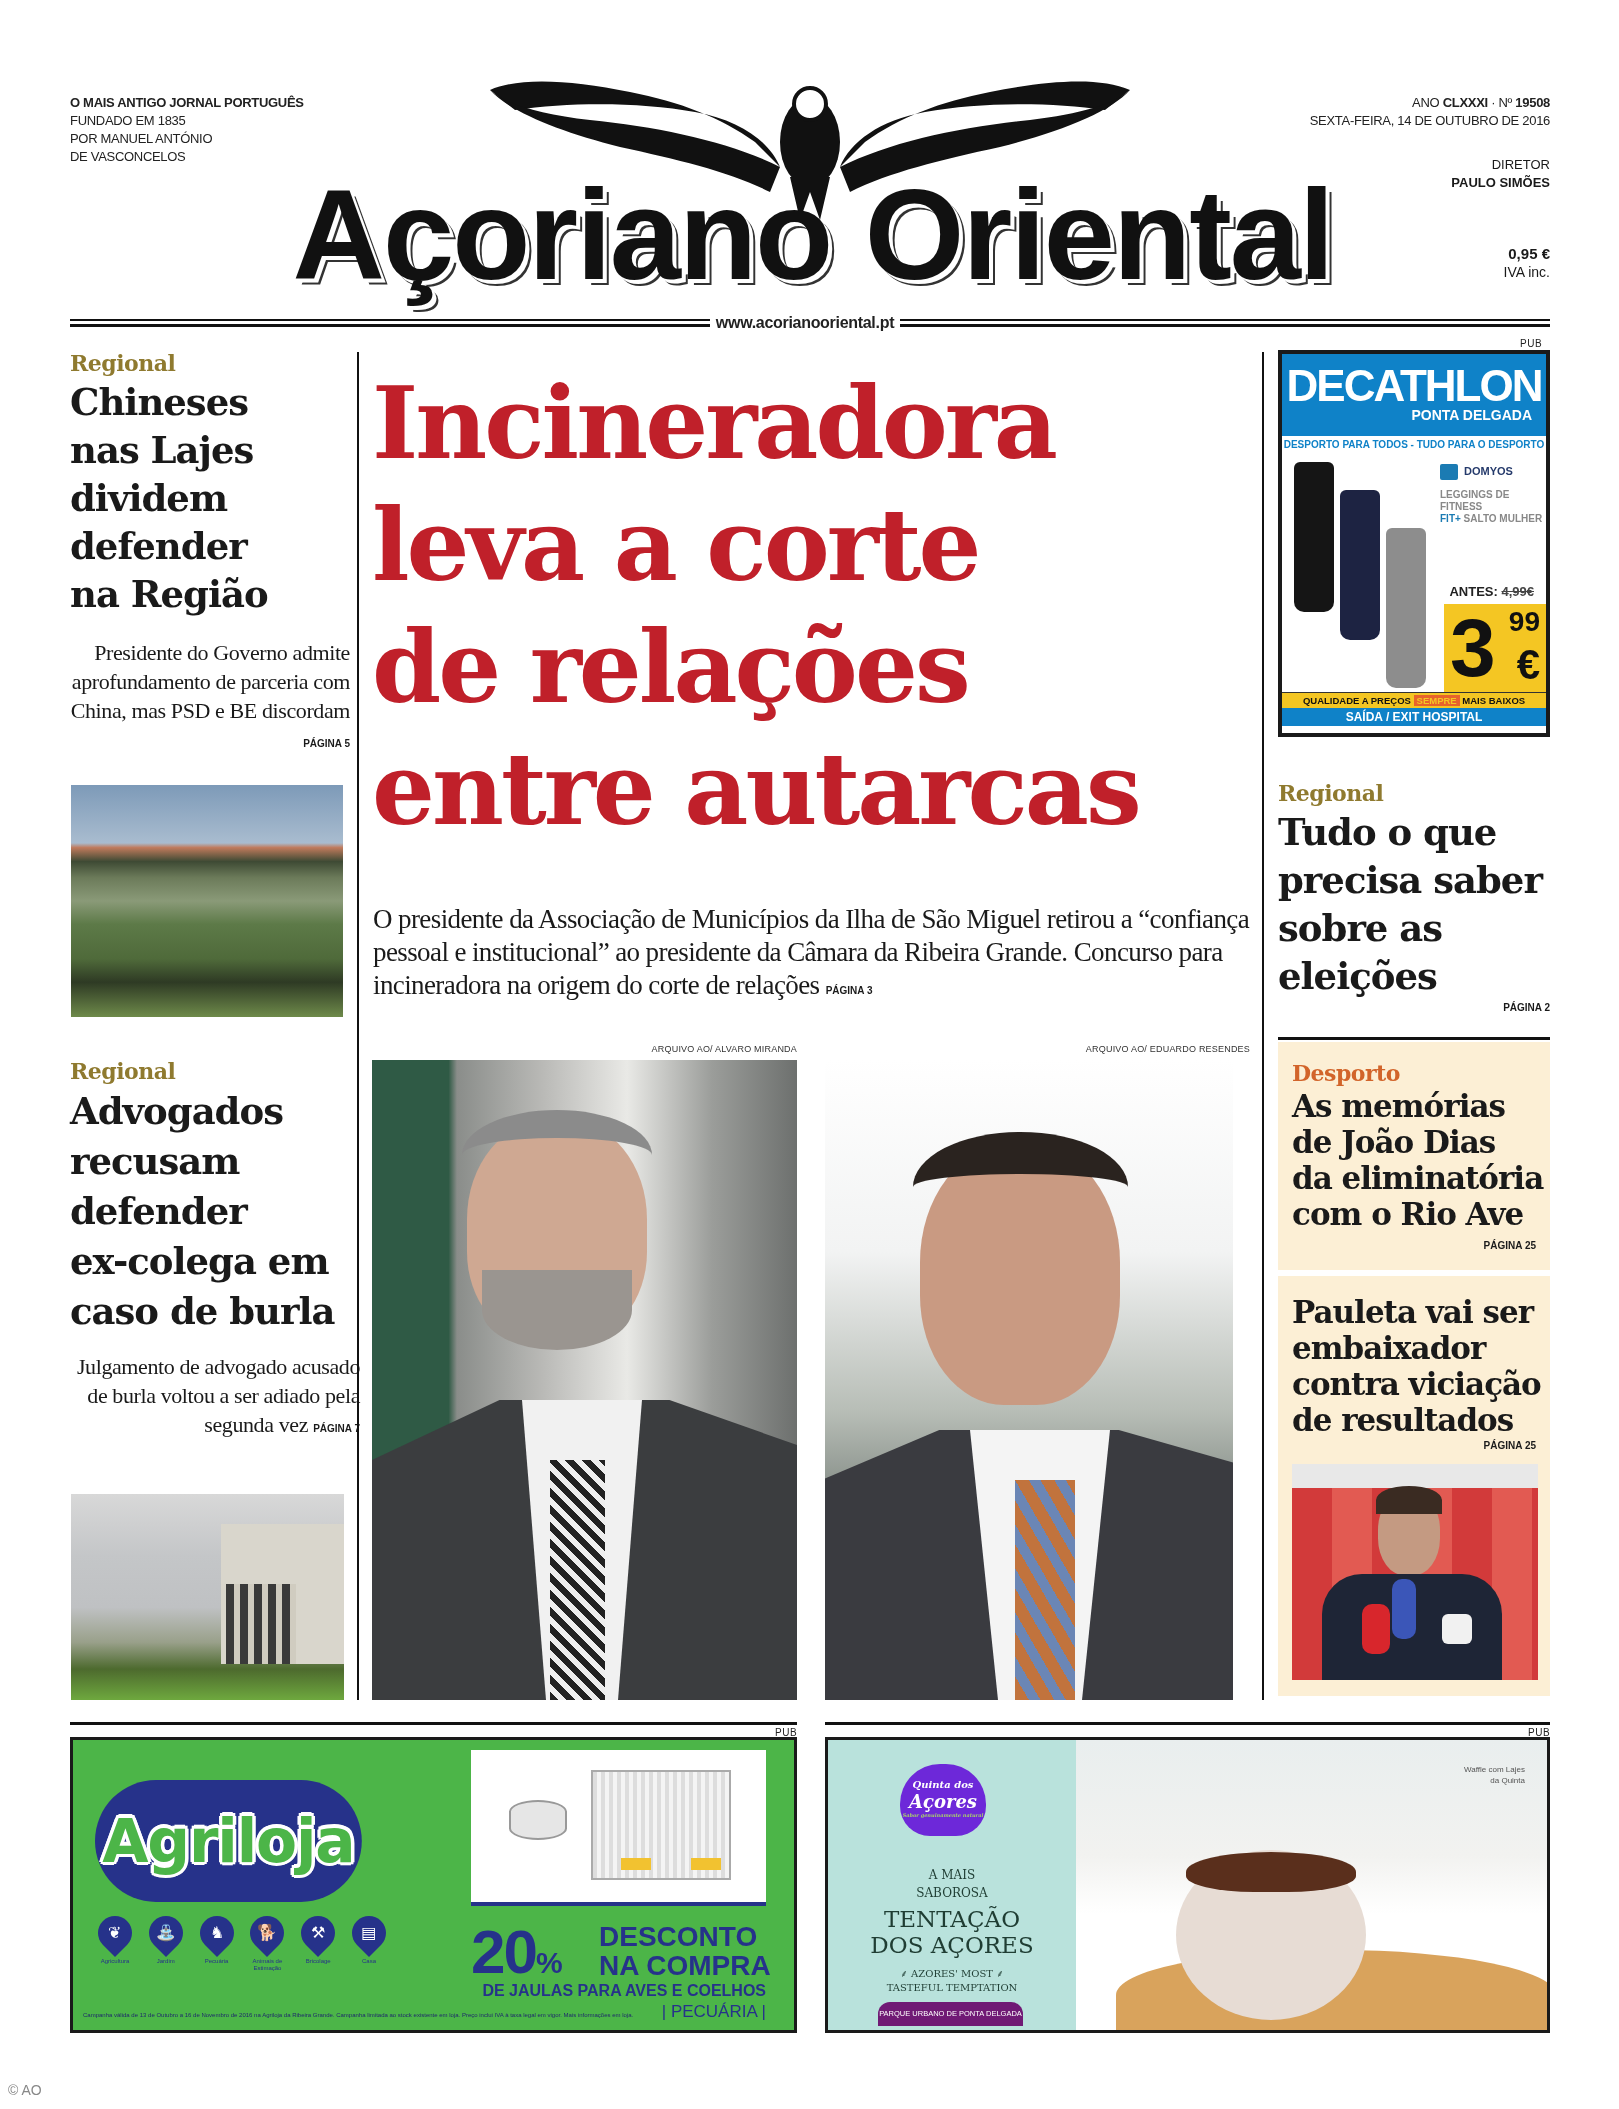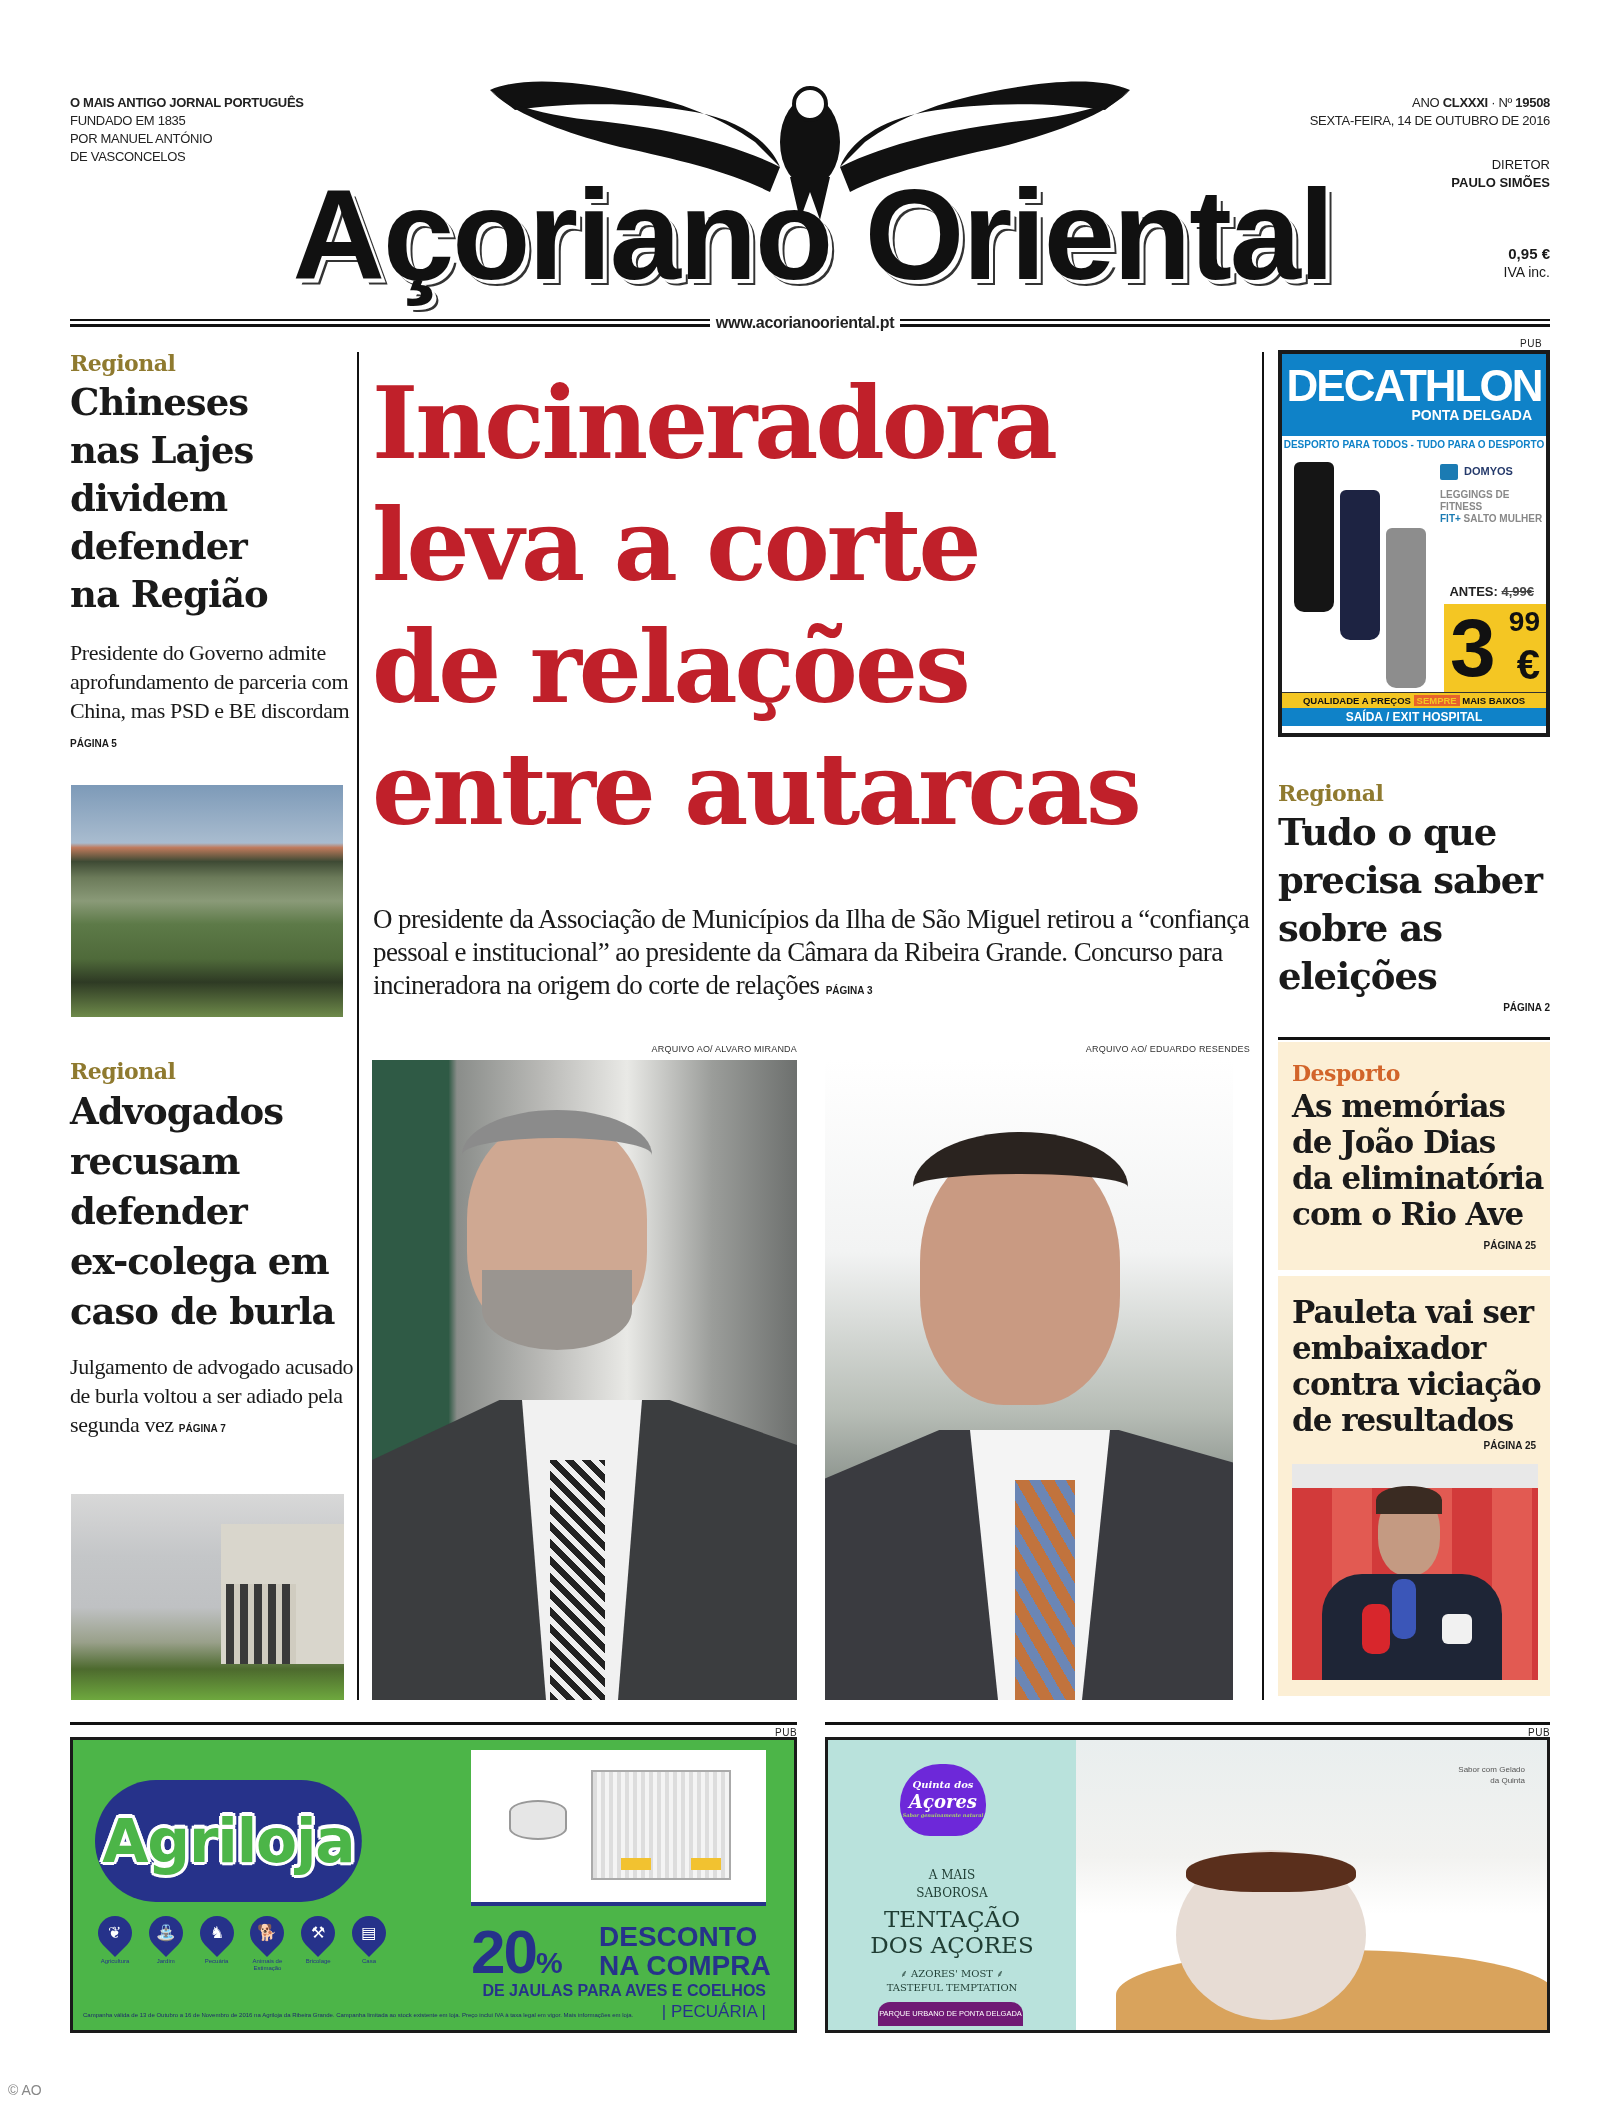"Presidente do Governo admite" .side-deck { text-align: none -> right }
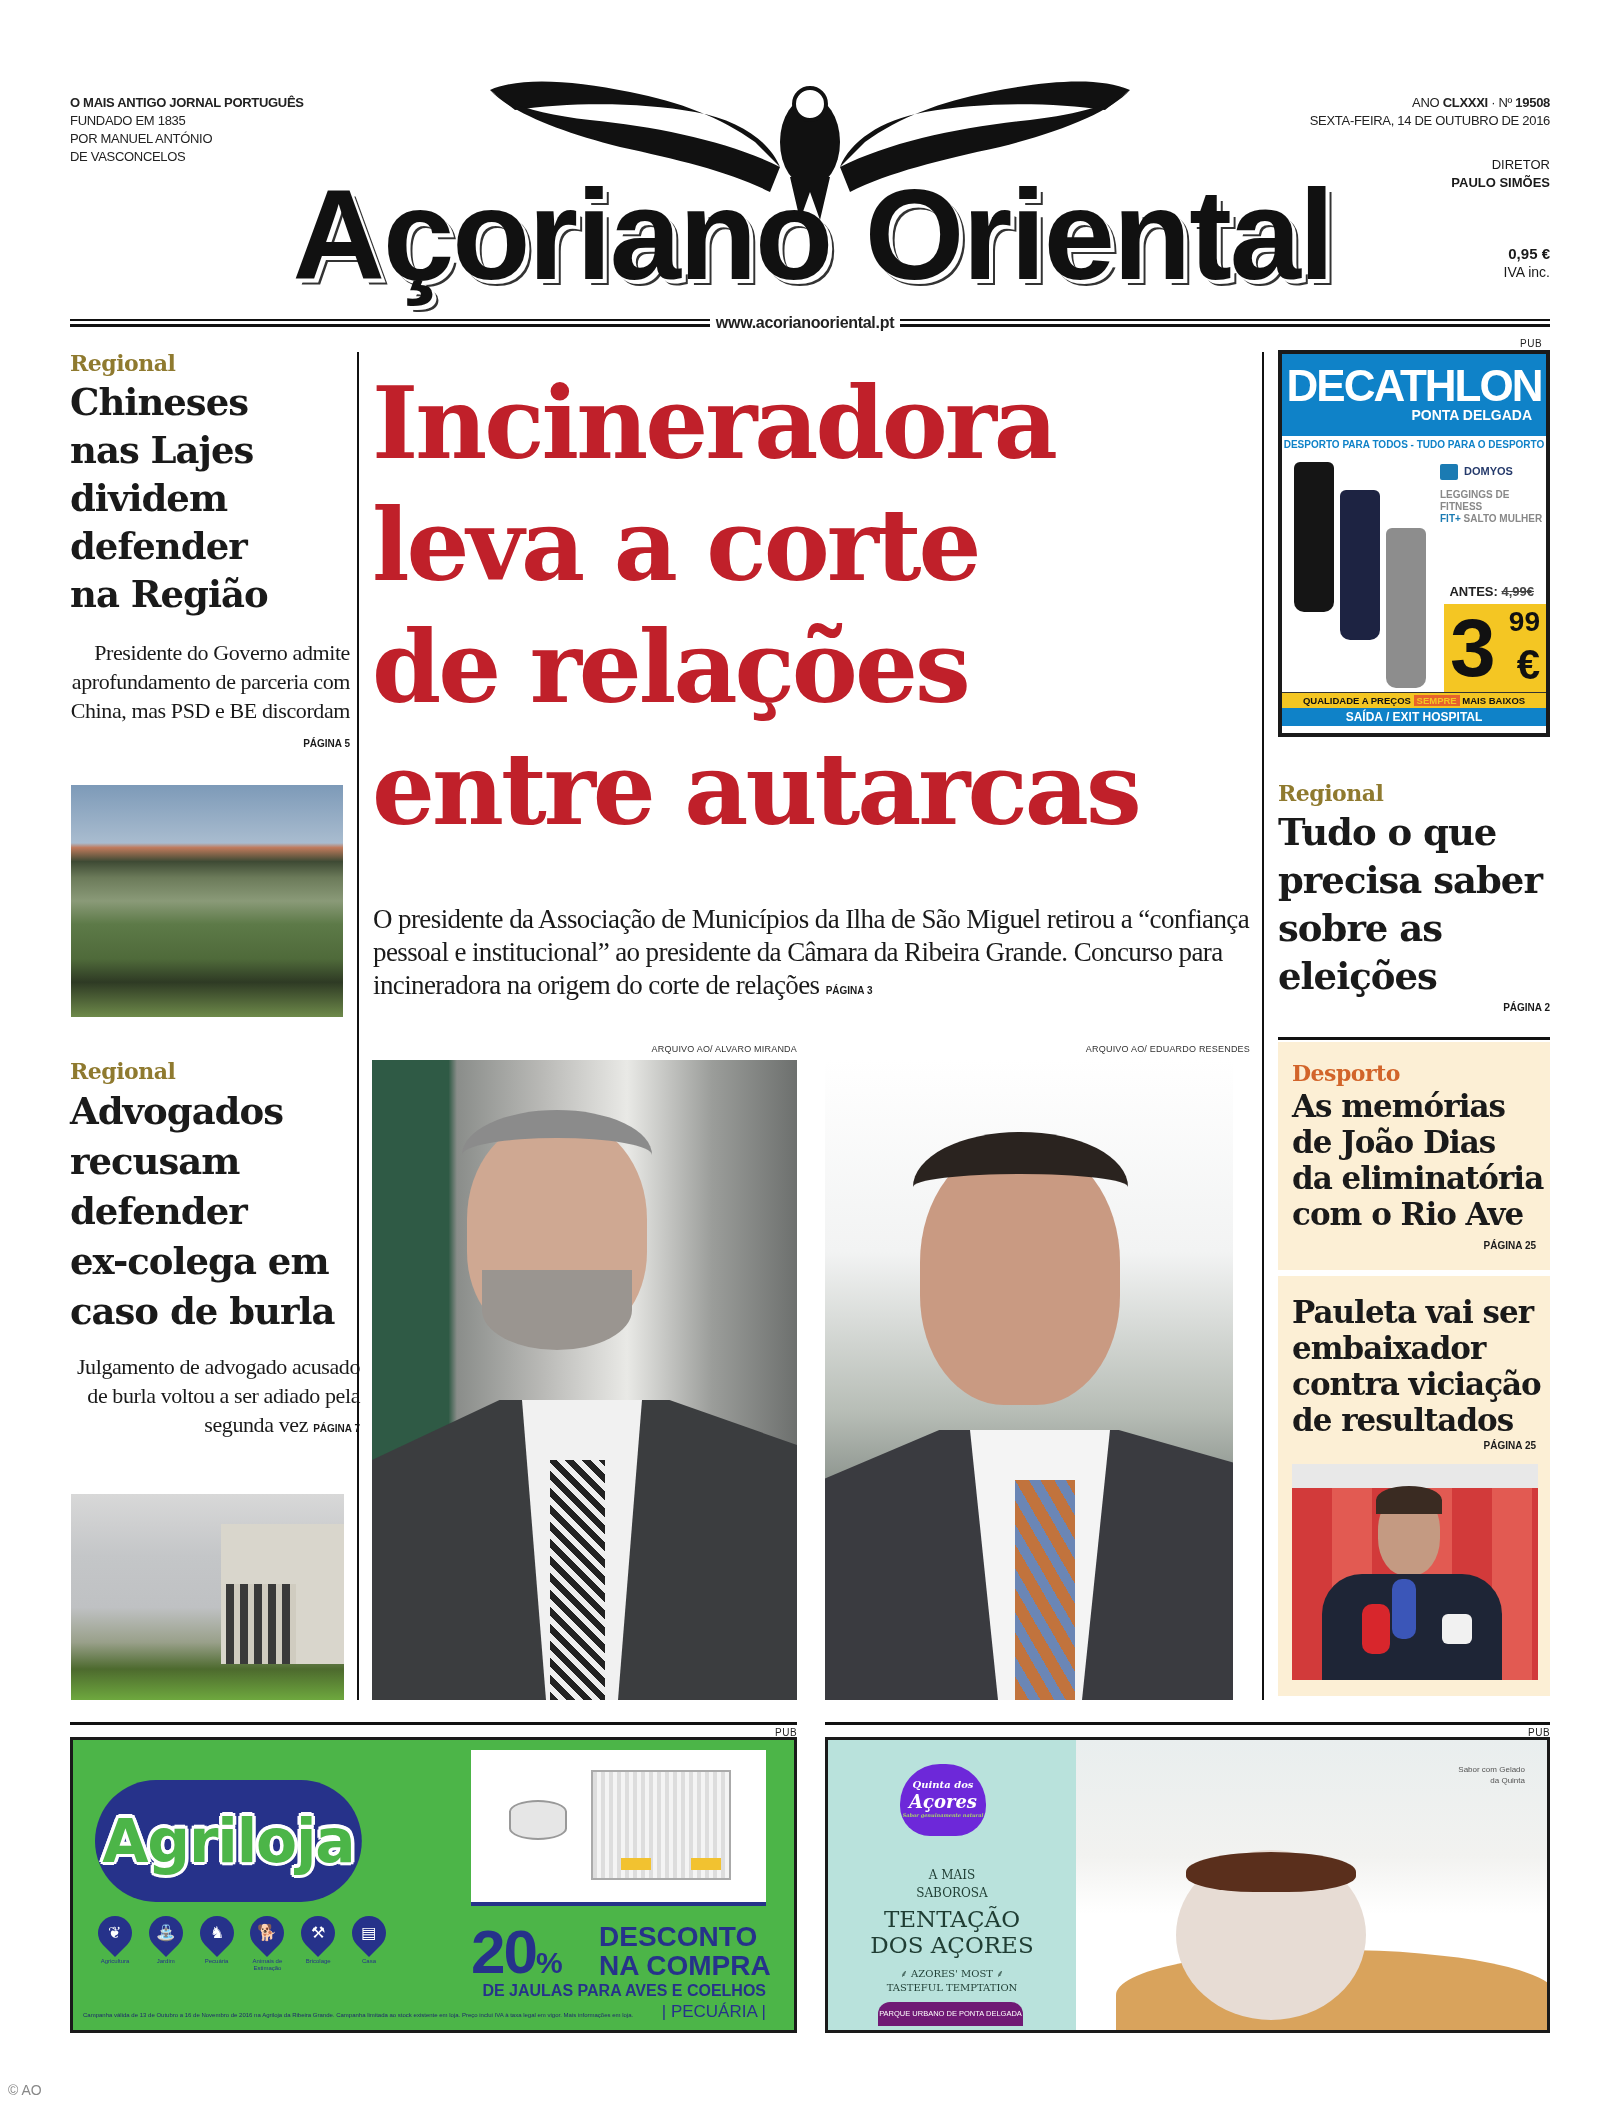"Sabor com Gelado" div { text: Sabor com Gelado -> Waffle com Lajes }
